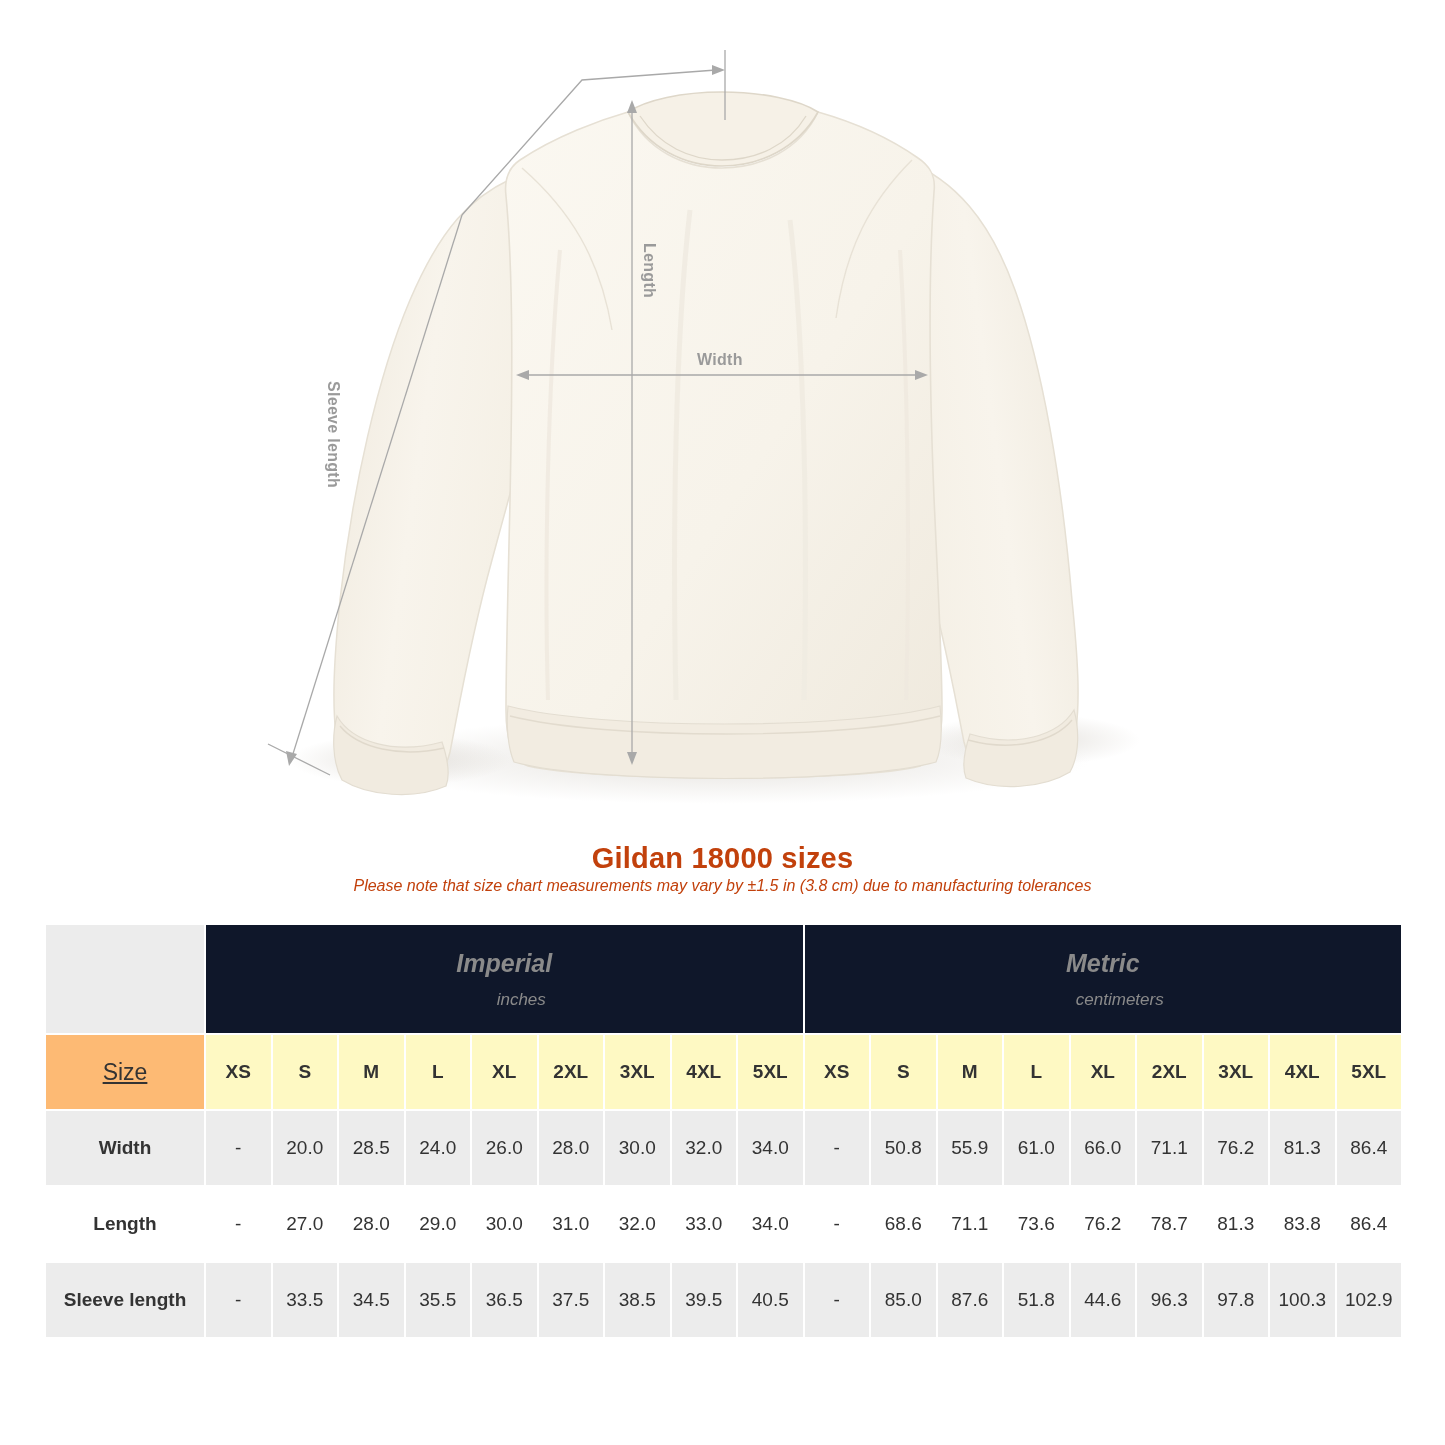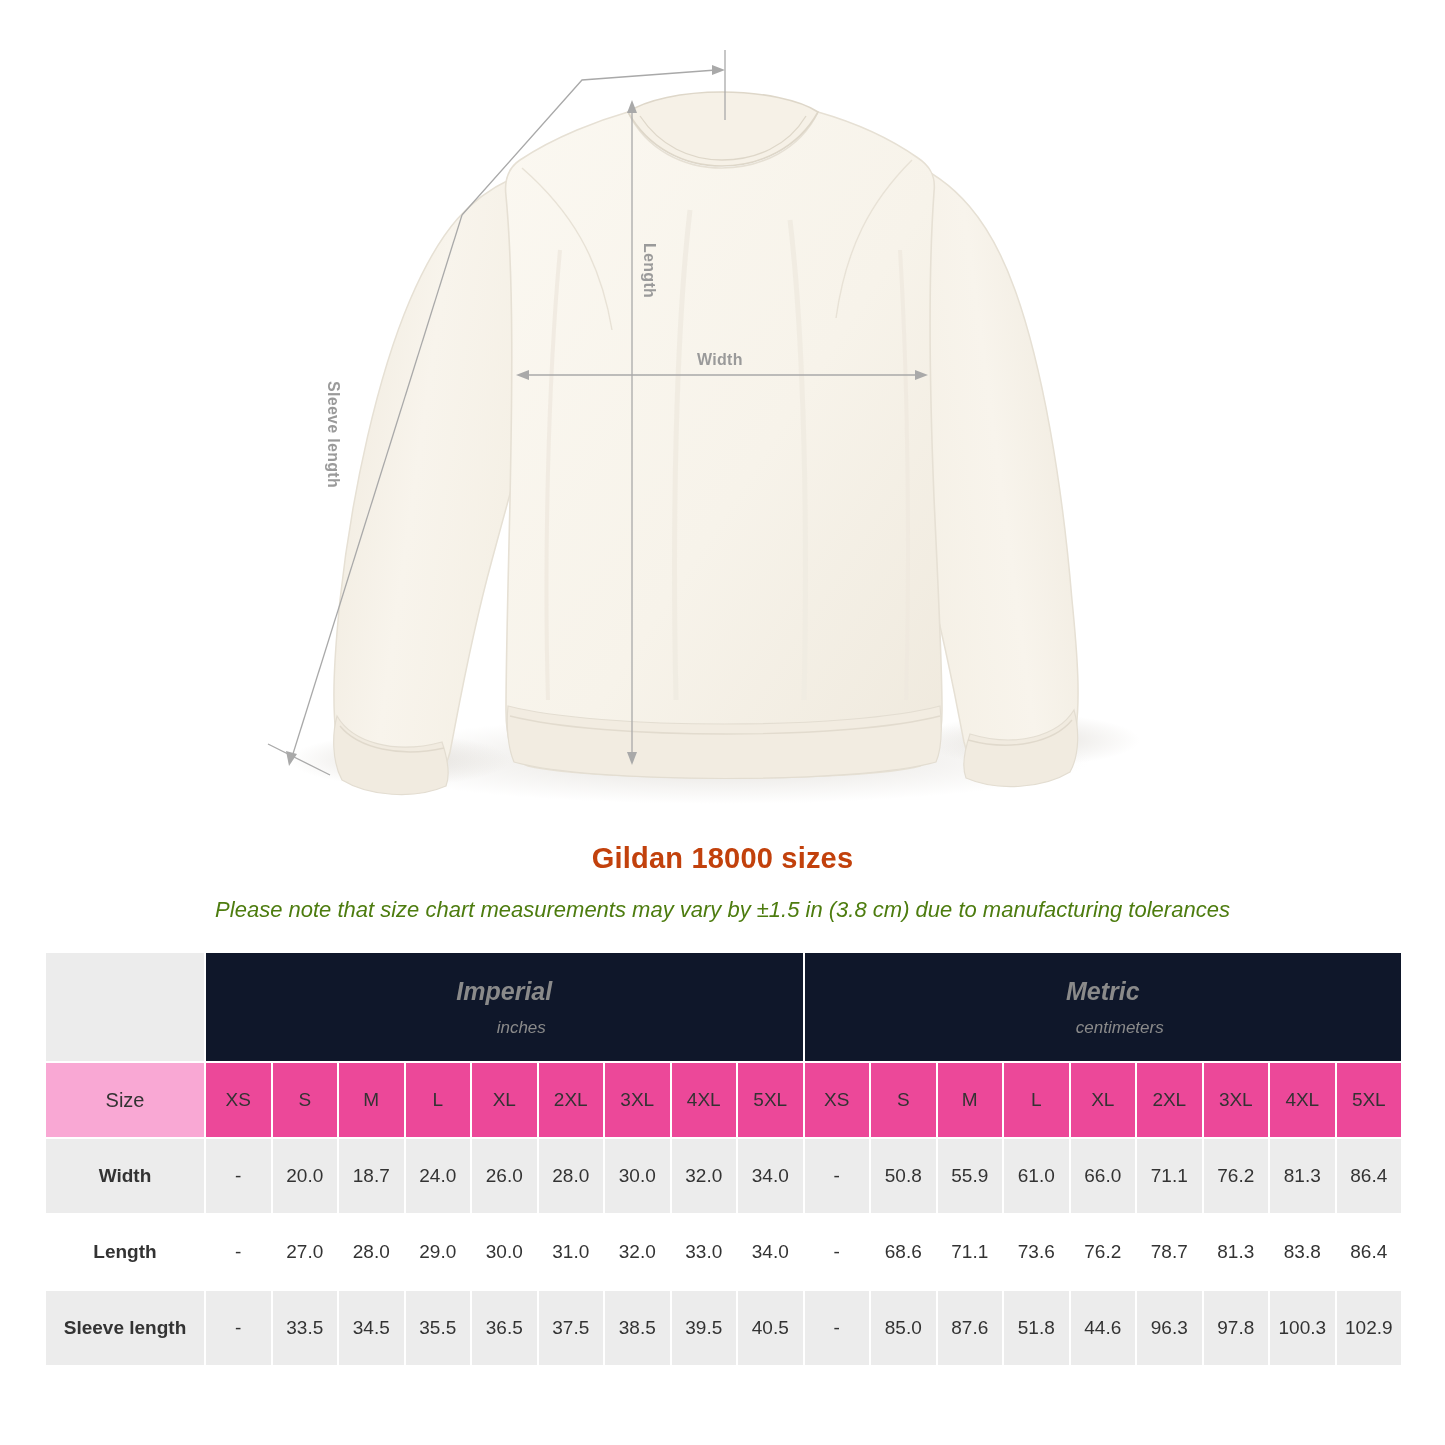"Please note that size chart" .chart-note { color: #4d7c0f -> #c2410c; font-size: 22px -> 16px; margin-top: 22px -> 2px }
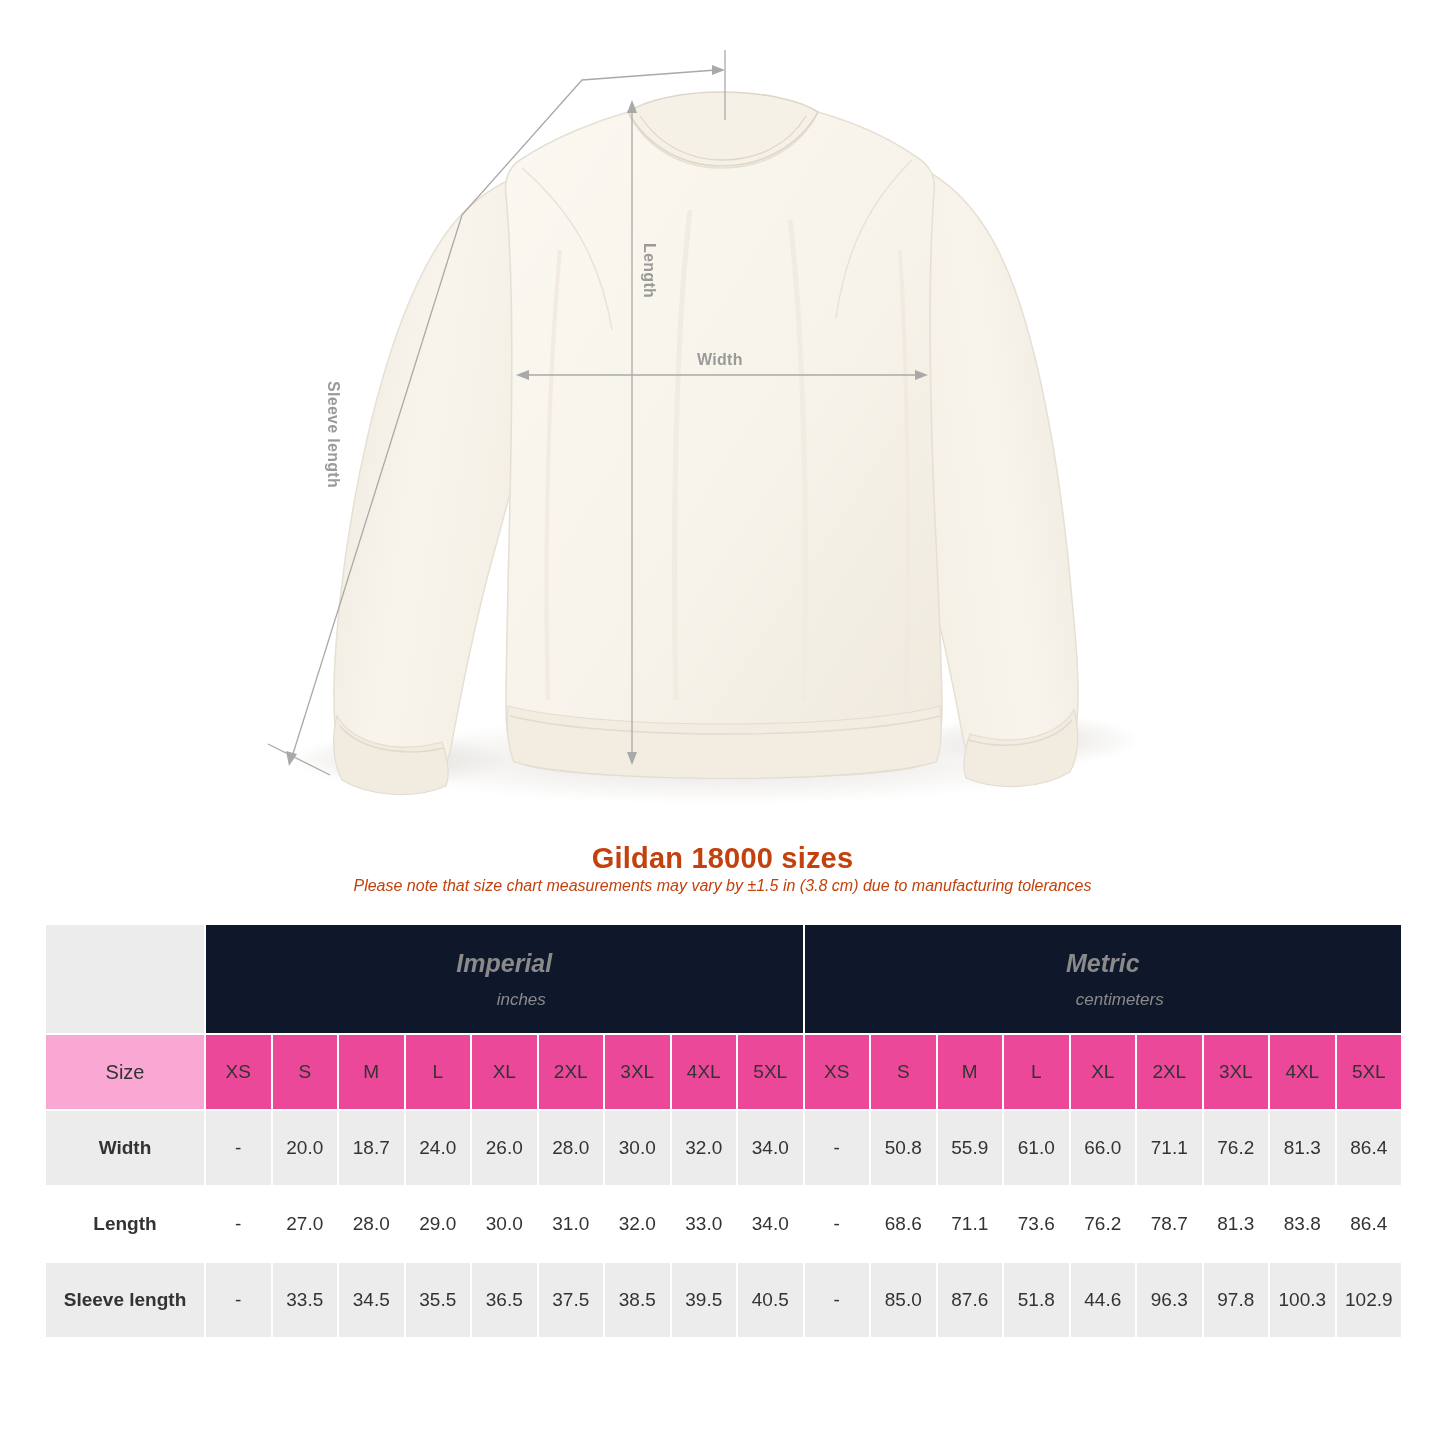"Size" .hdr-row td.rowlabel { background: #f9a8d4 -> #fdba74; font-size: 20px -> 23px; text-decoration: none -> underline }
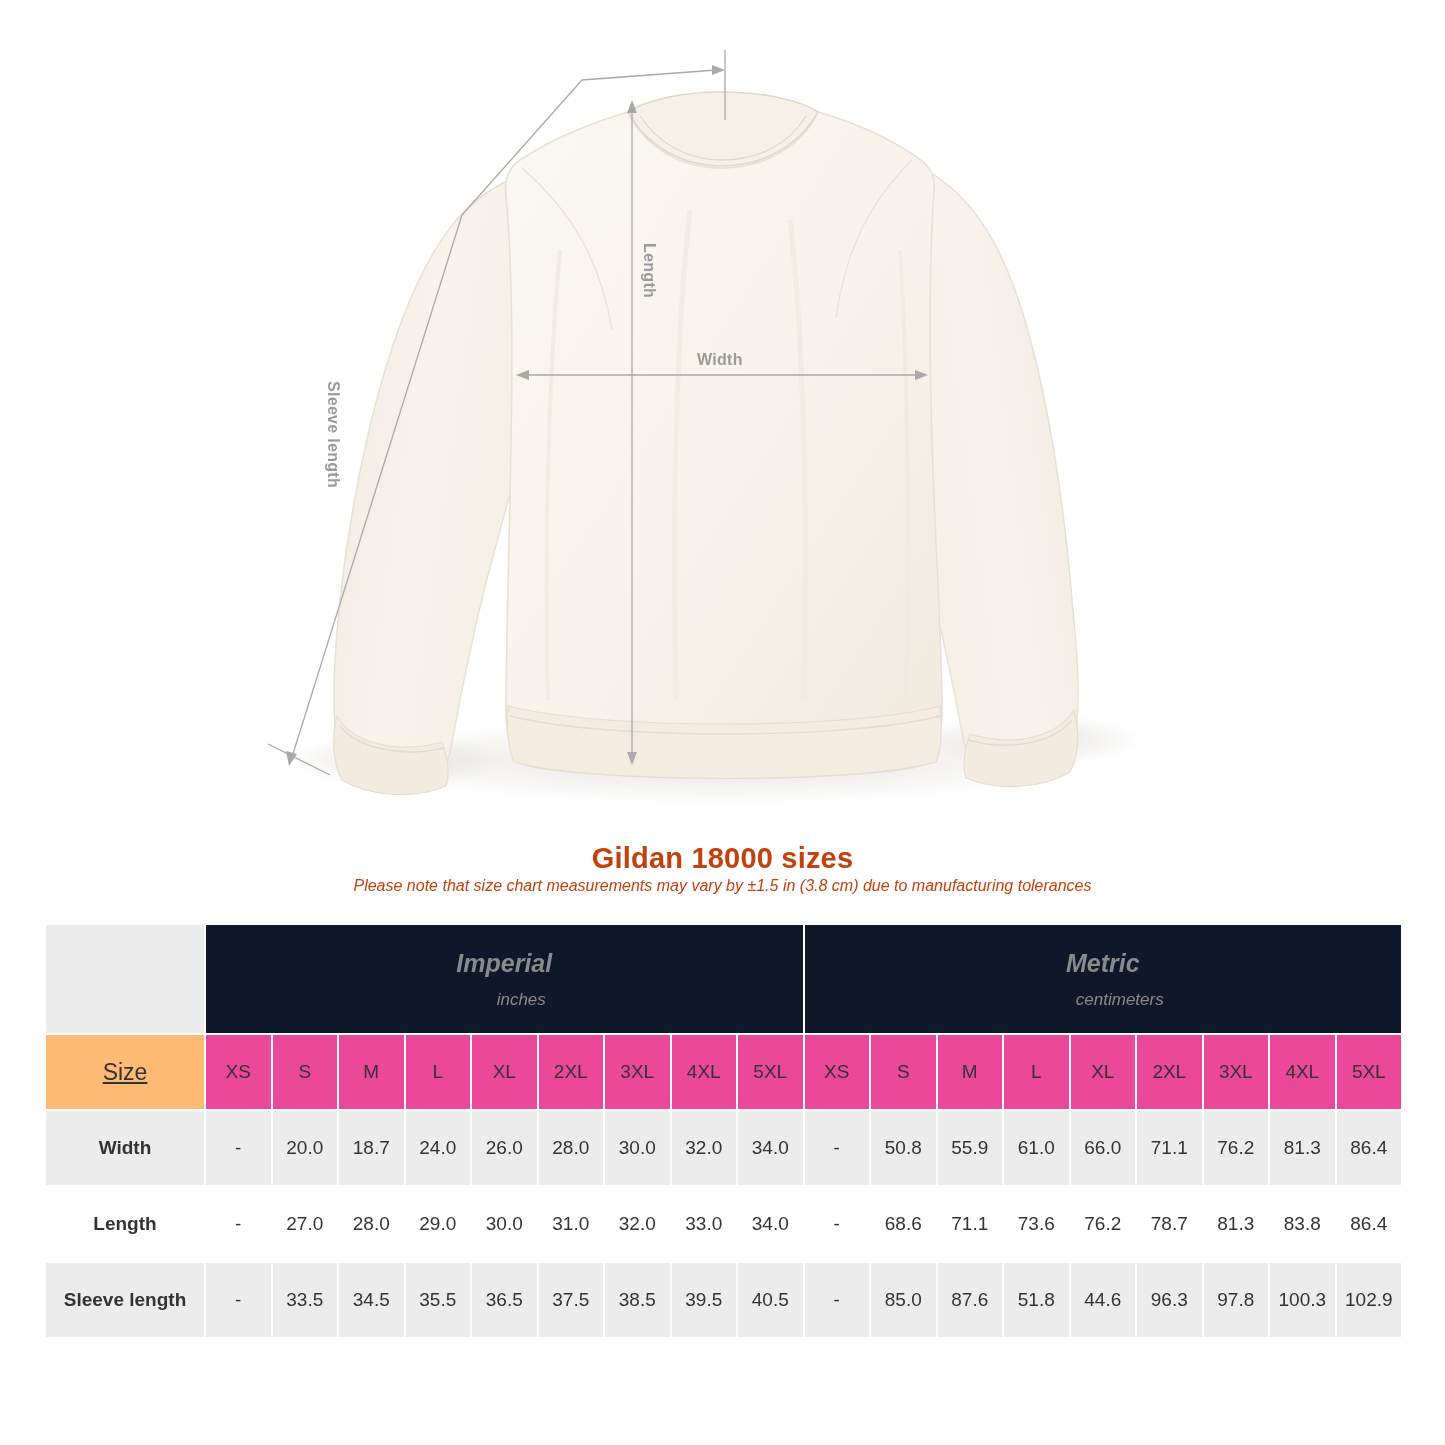"XS" .hdr-row td { background: #ec4899 -> #fef9c3; font-weight: none -> bold }
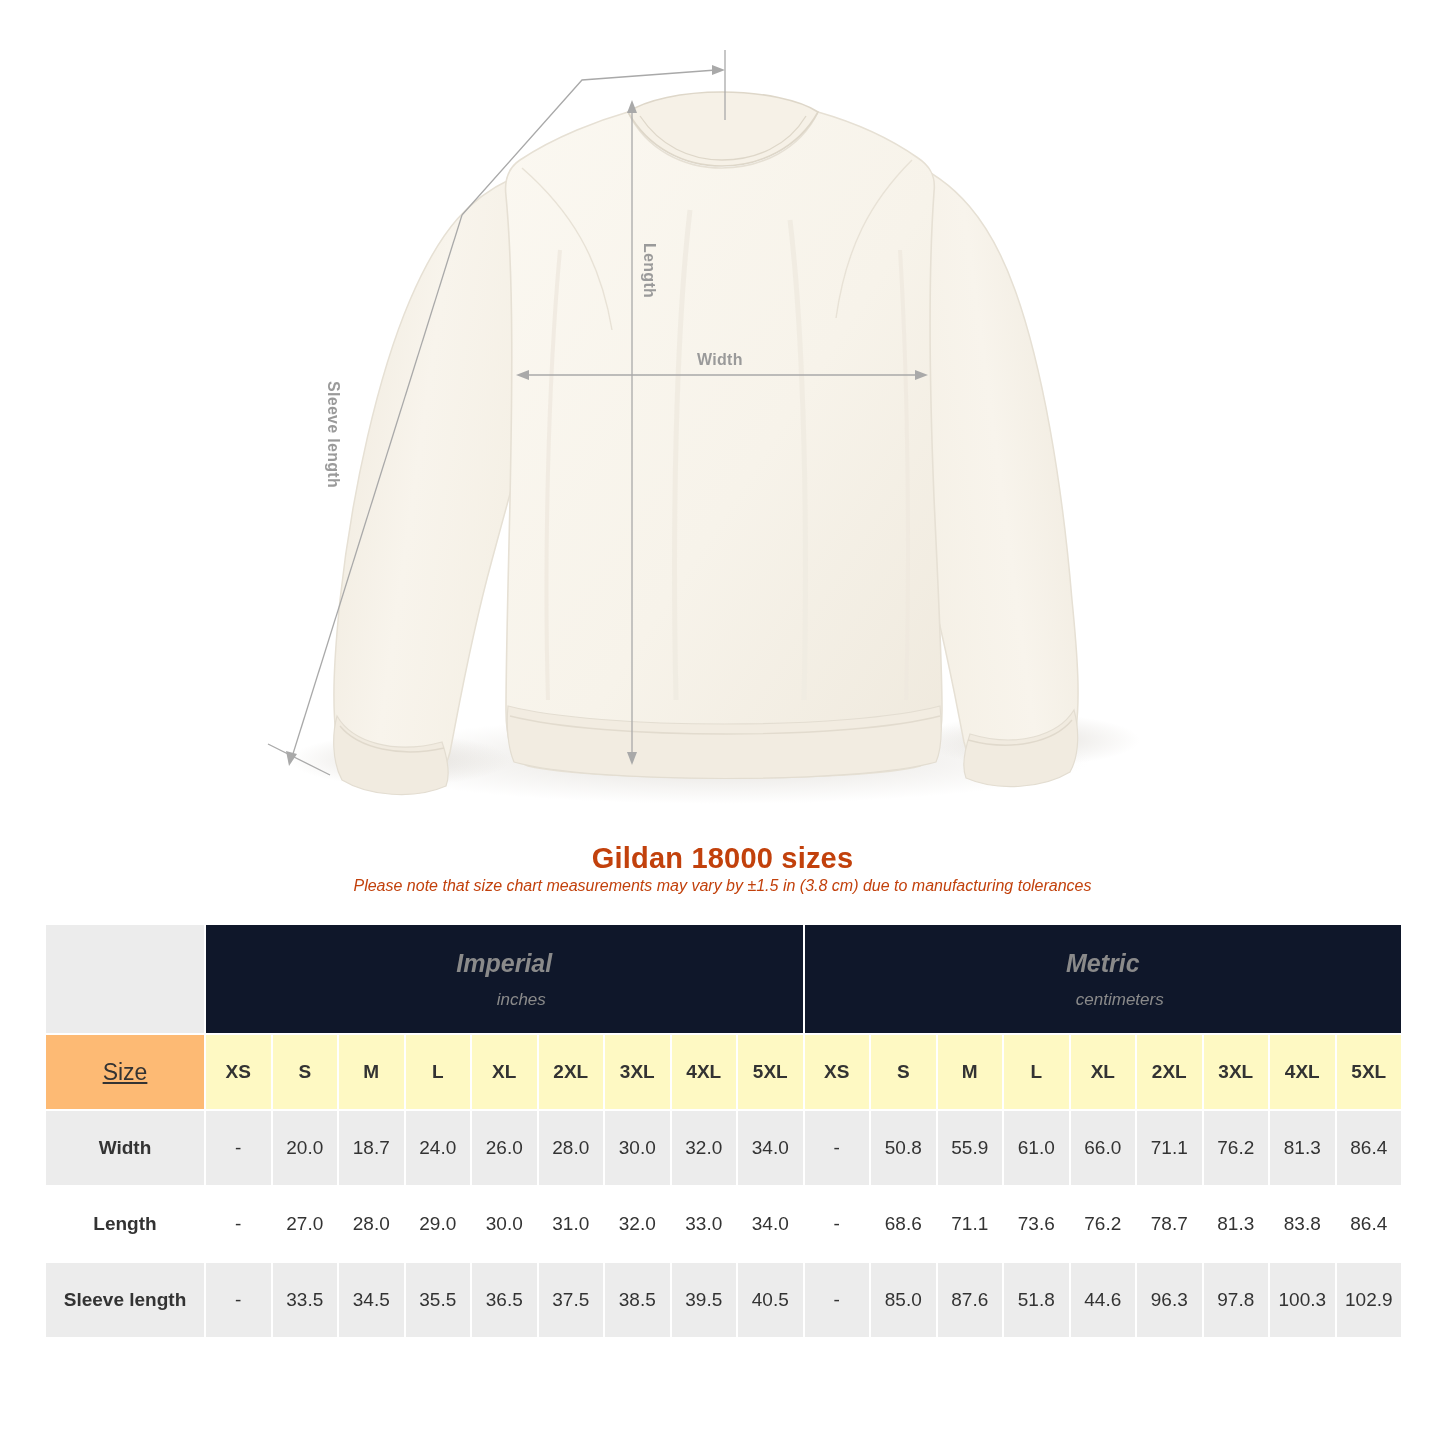"18.7" td { text: 18.7 -> 28.5 }
